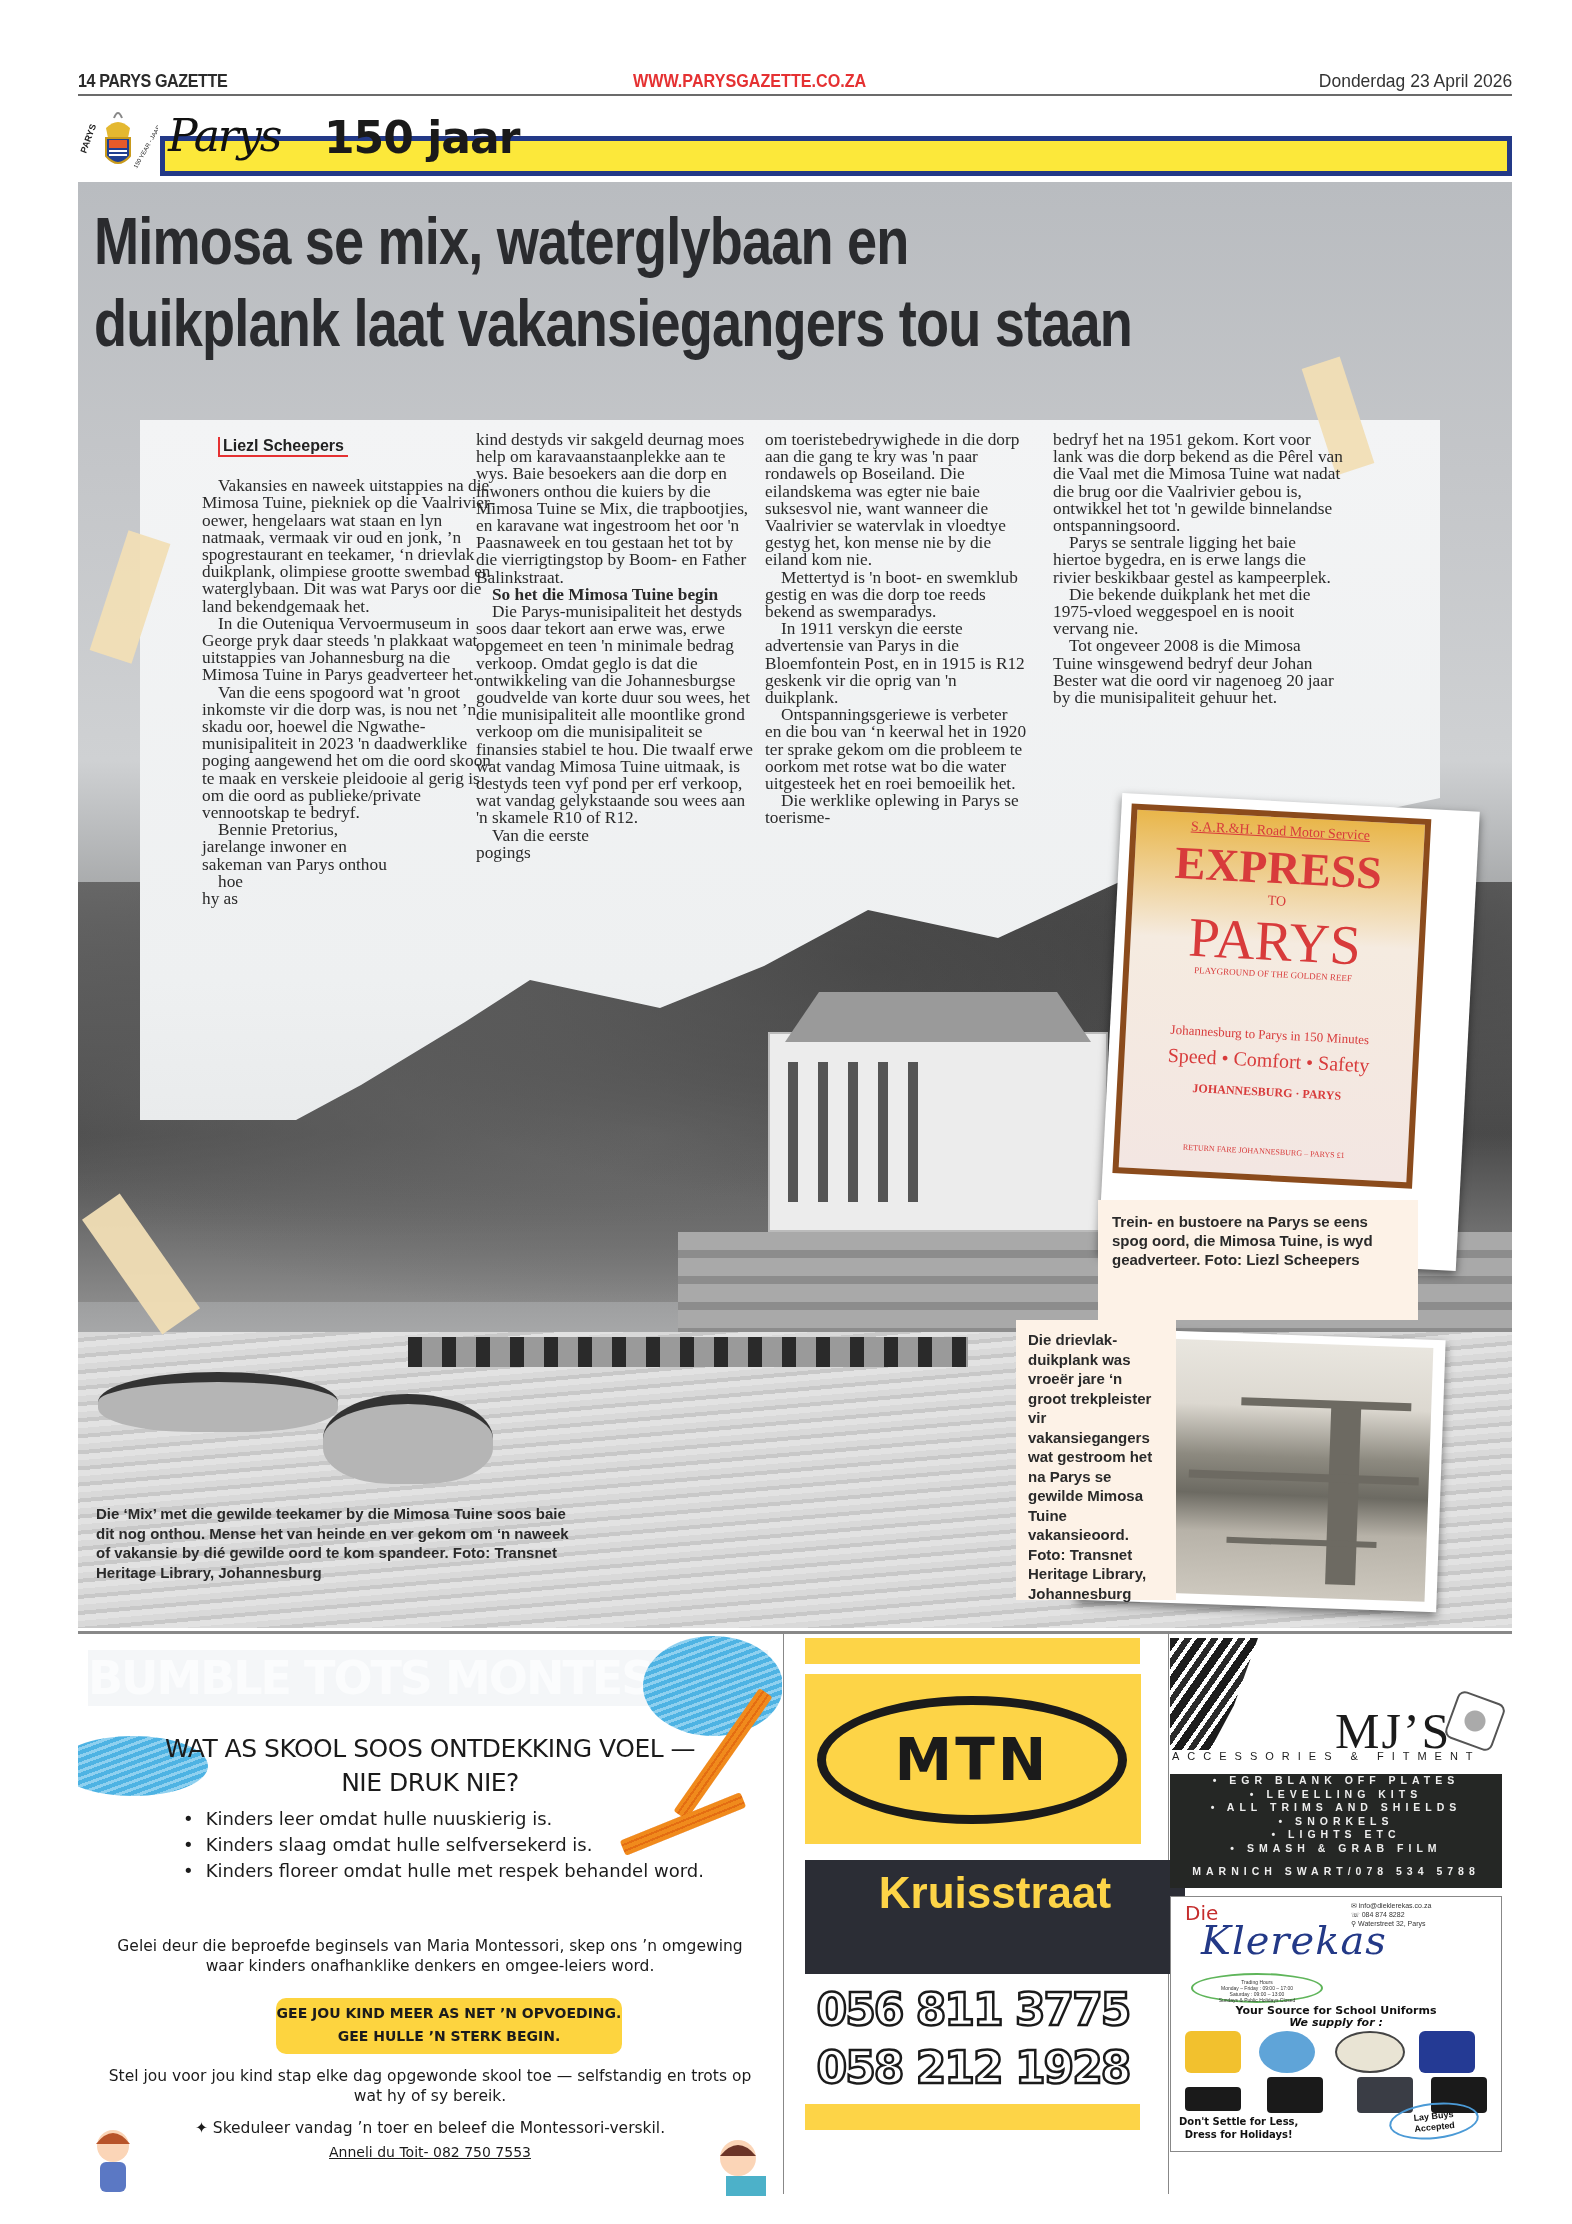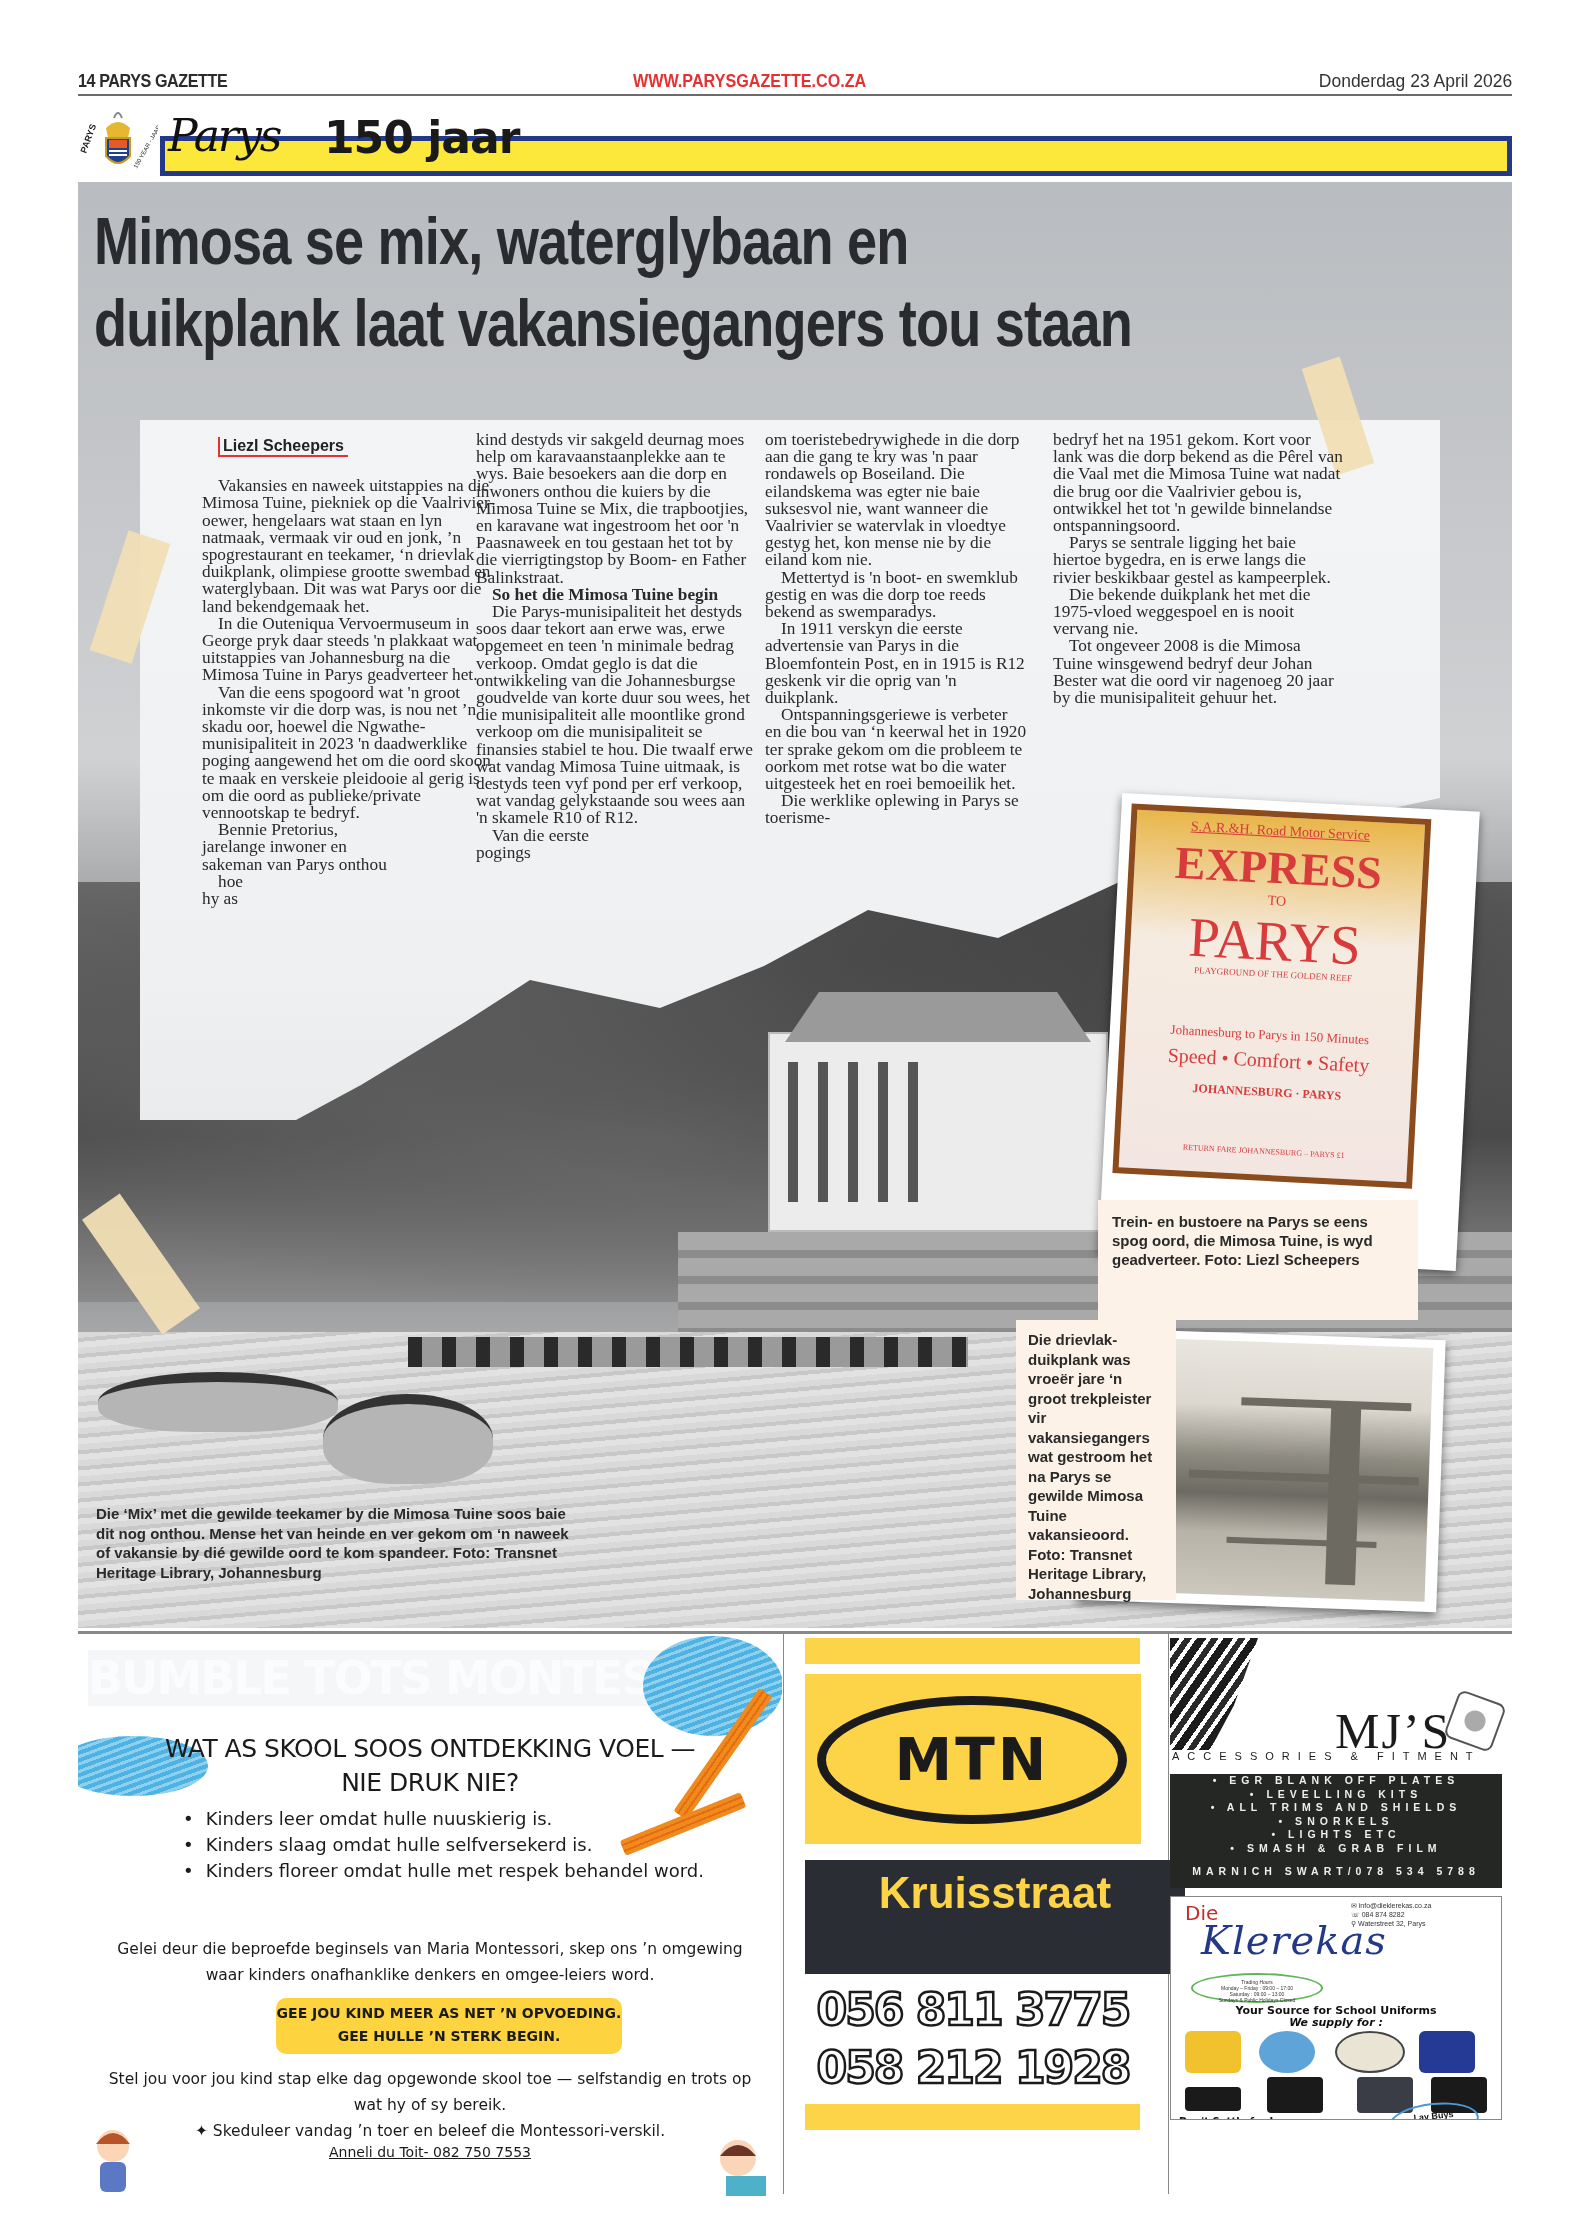"Die" .ad-klerekas { height: 224px -> 256px }
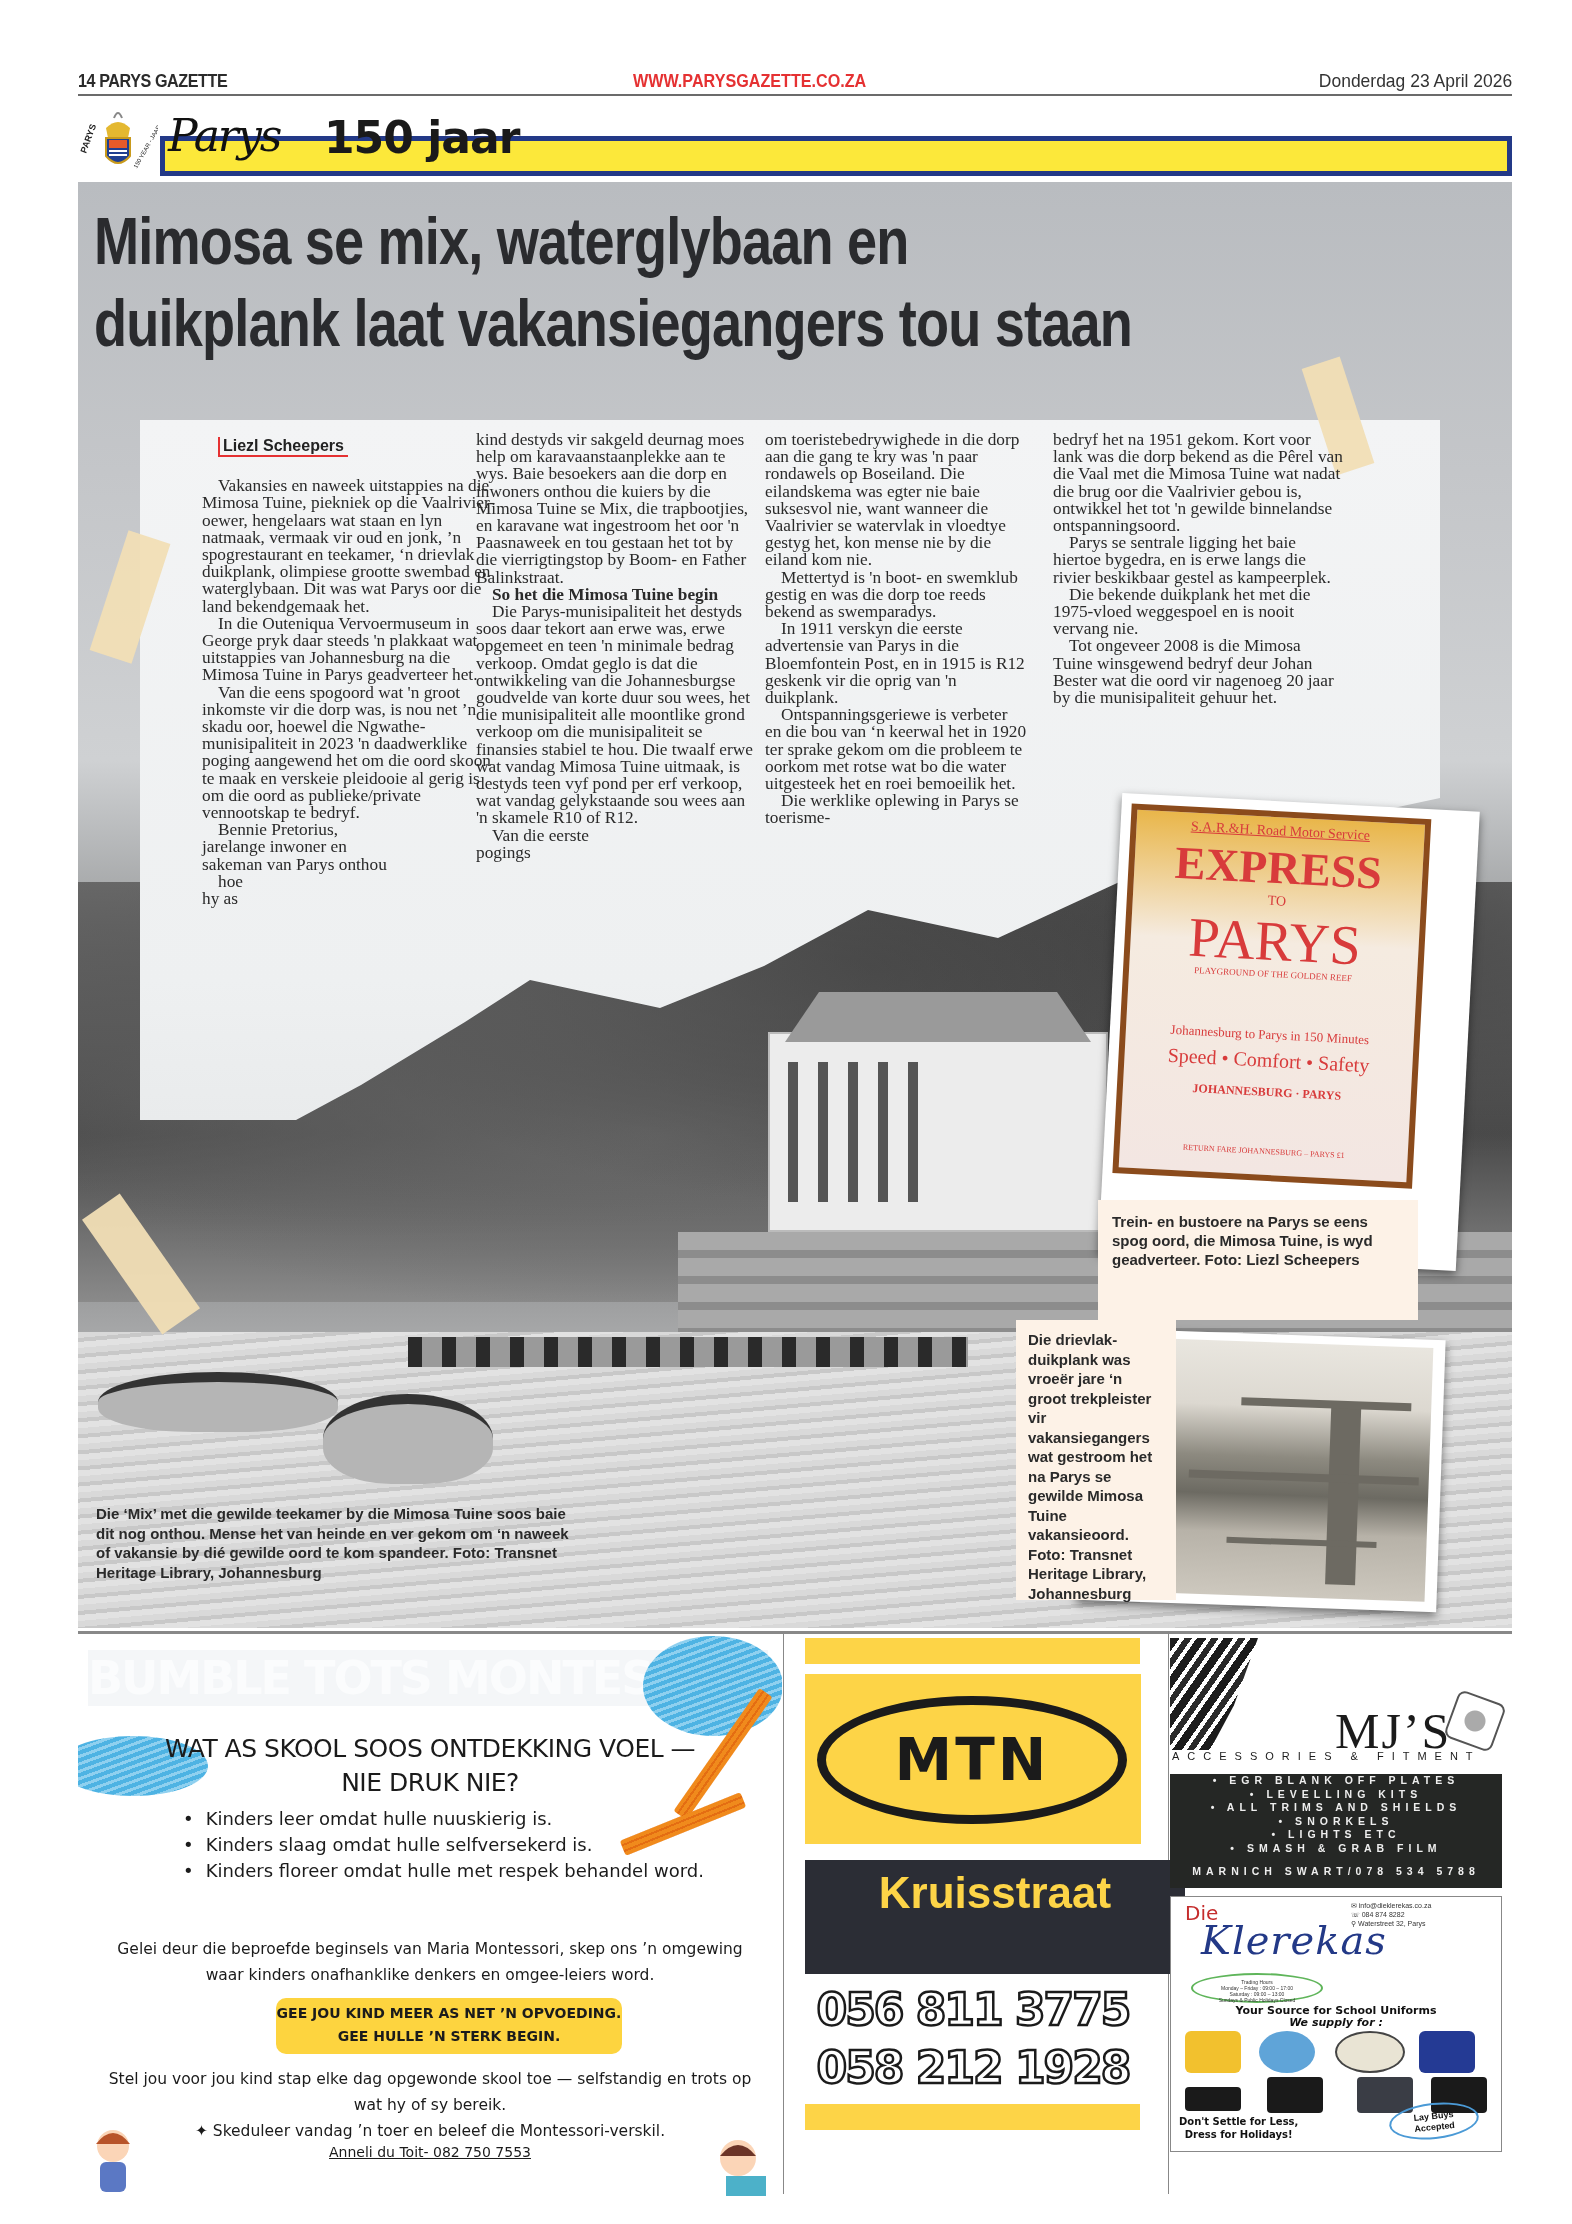"Gelei deur die beproefde beginsels" .mont-para { line-height: 26px -> 20px }
